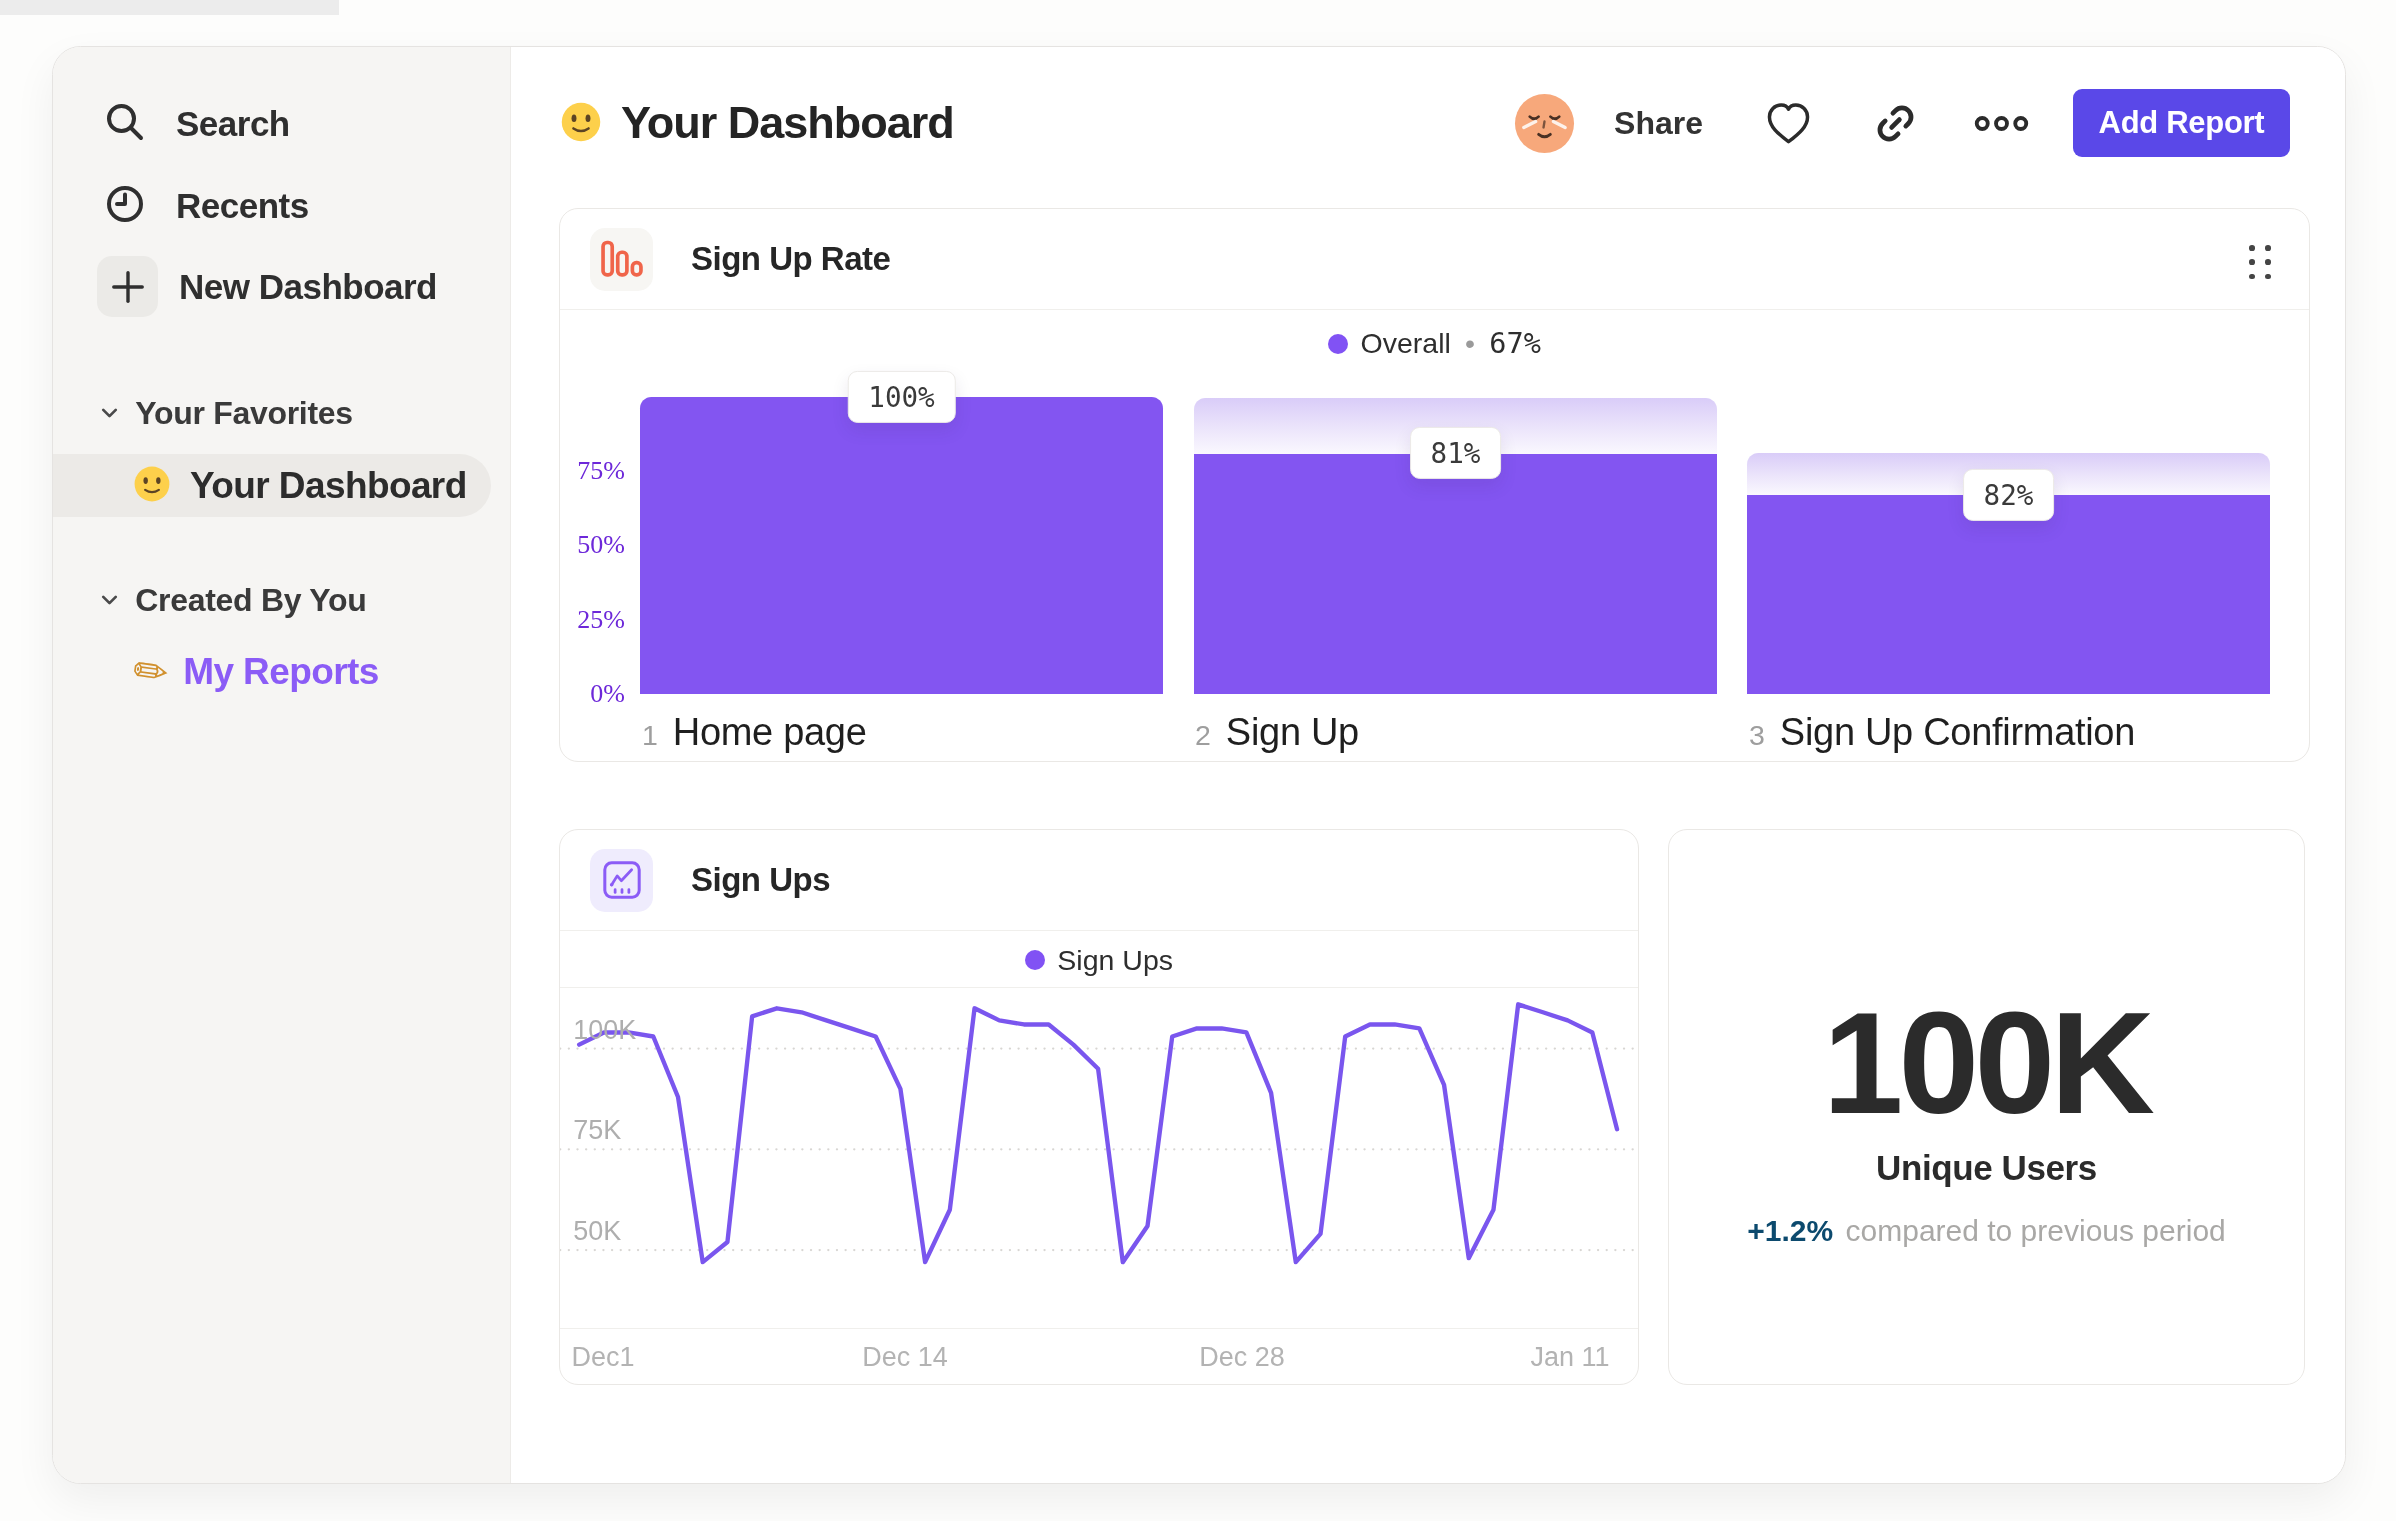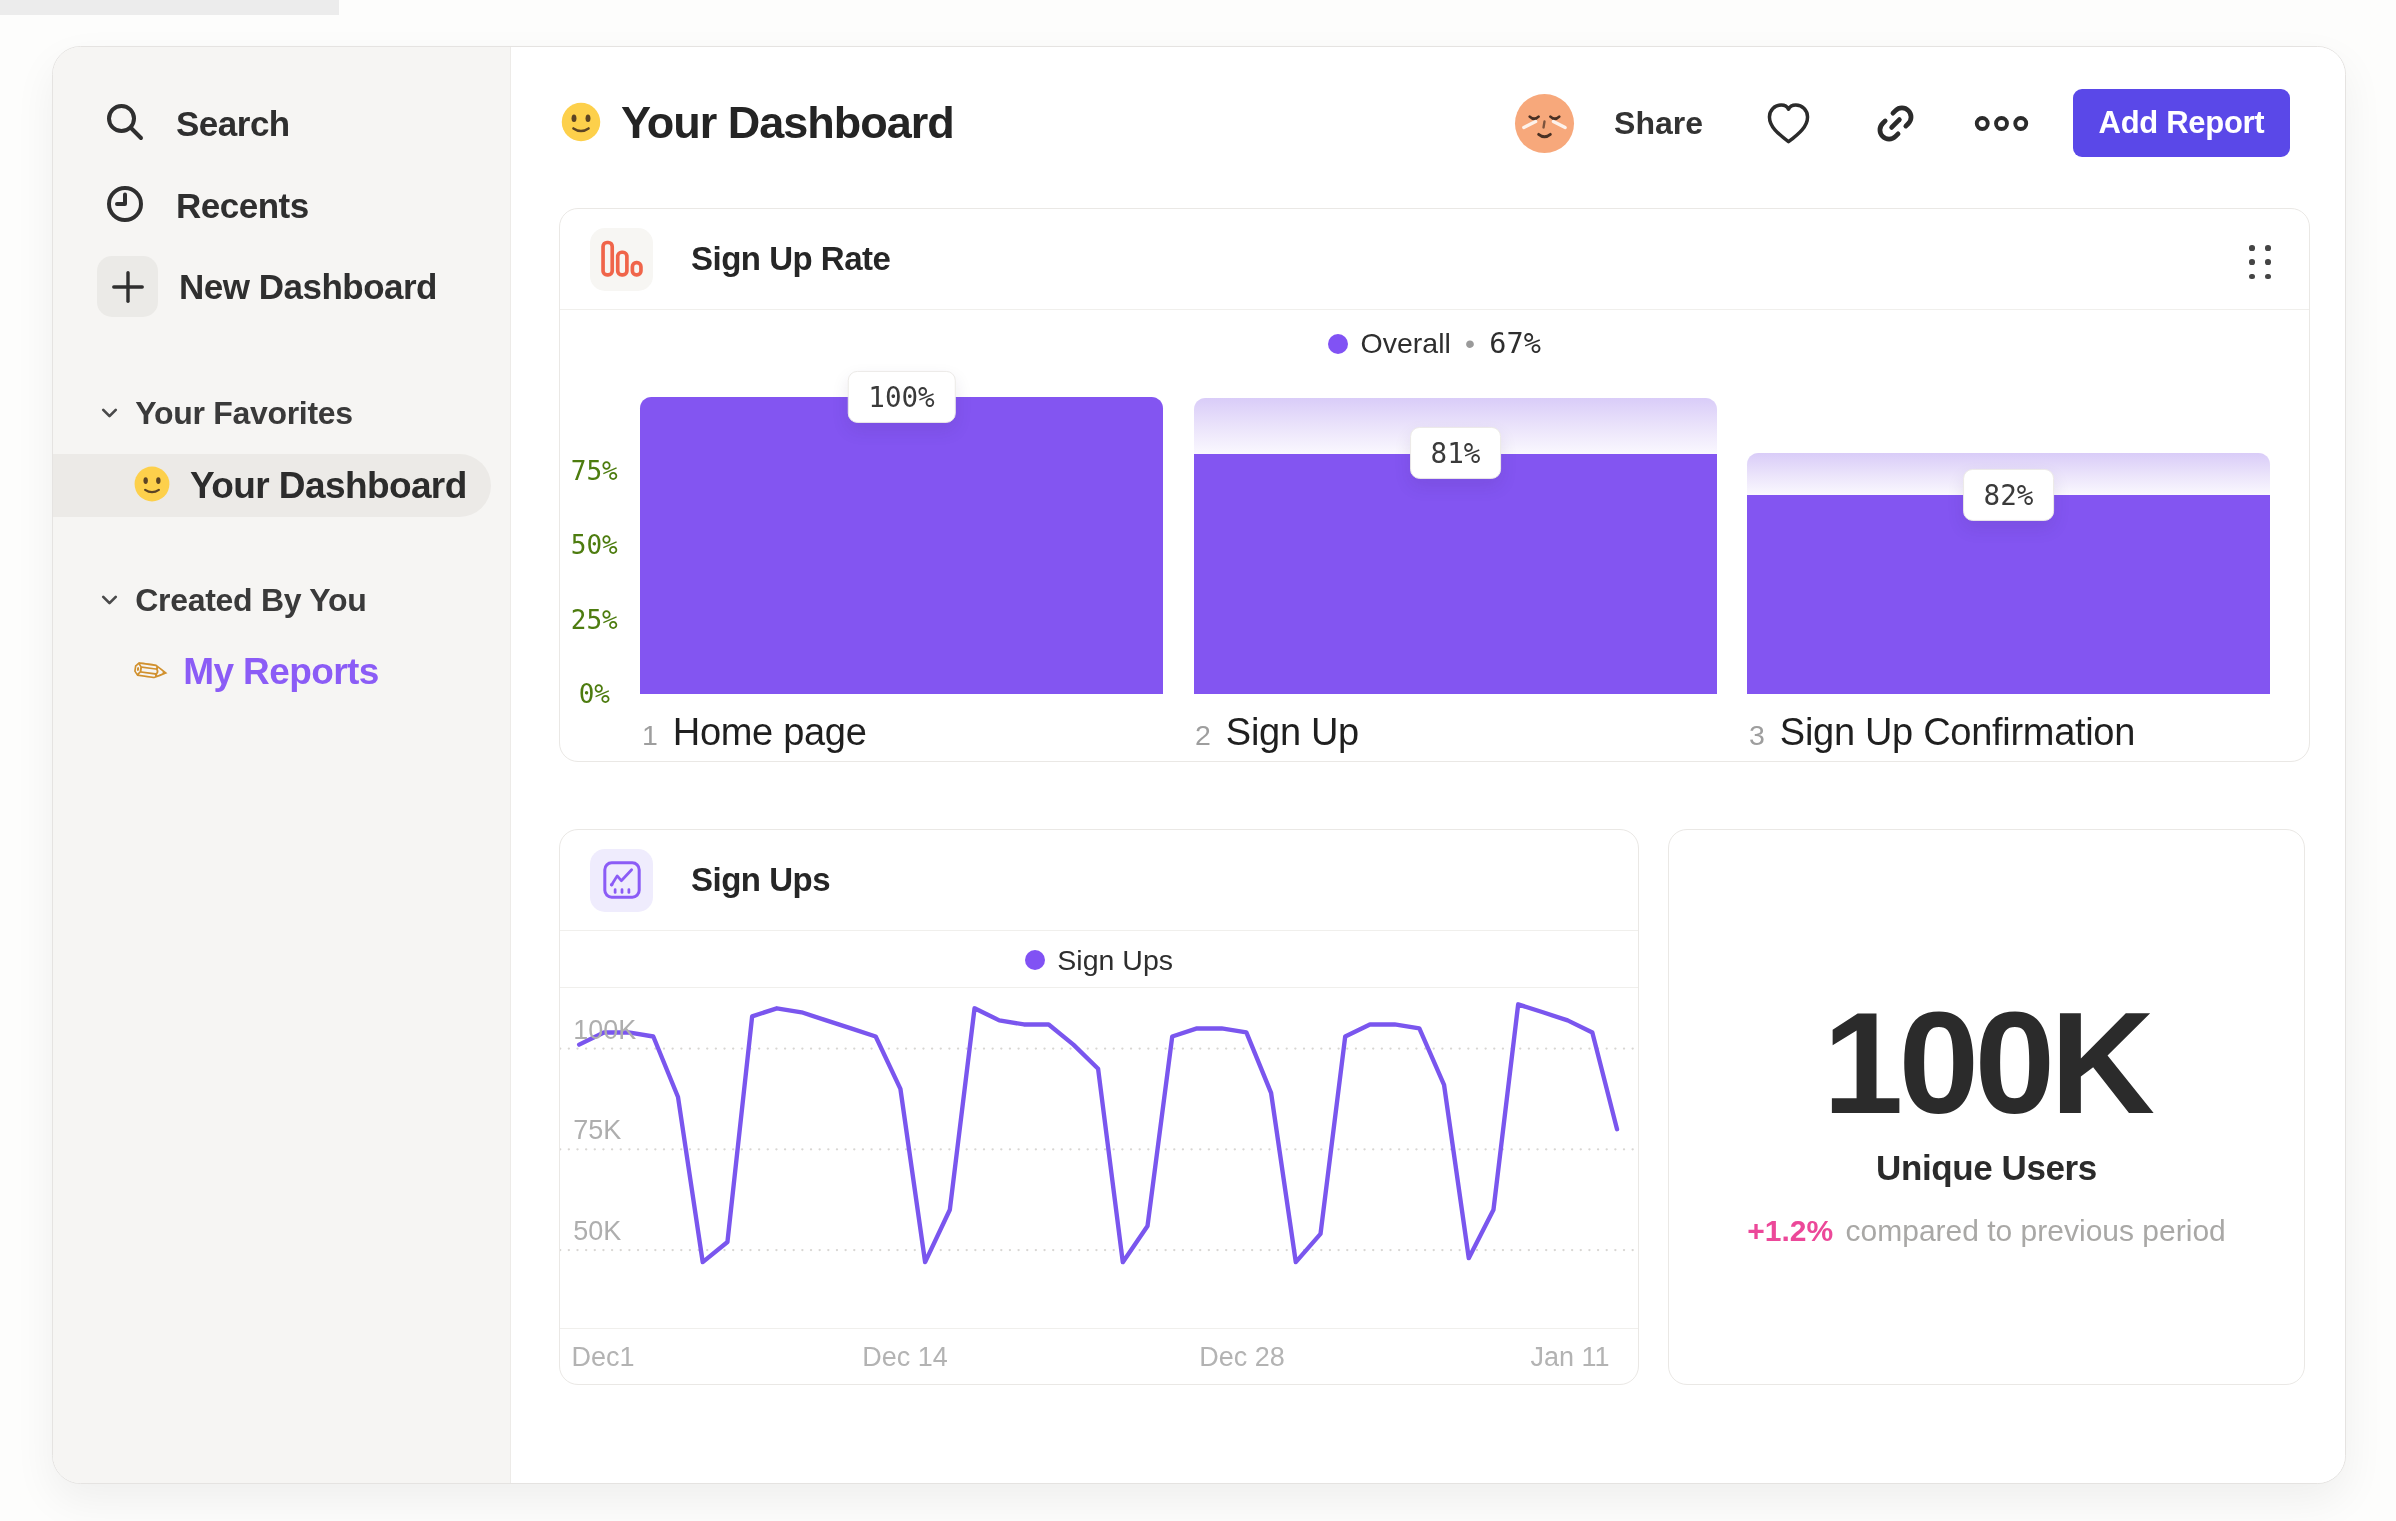"75%" .fy-ticks span { color: #4d7c0f -> #6d28d9; font-family: none -> Liberation Serif, serif; text-align: center -> right }
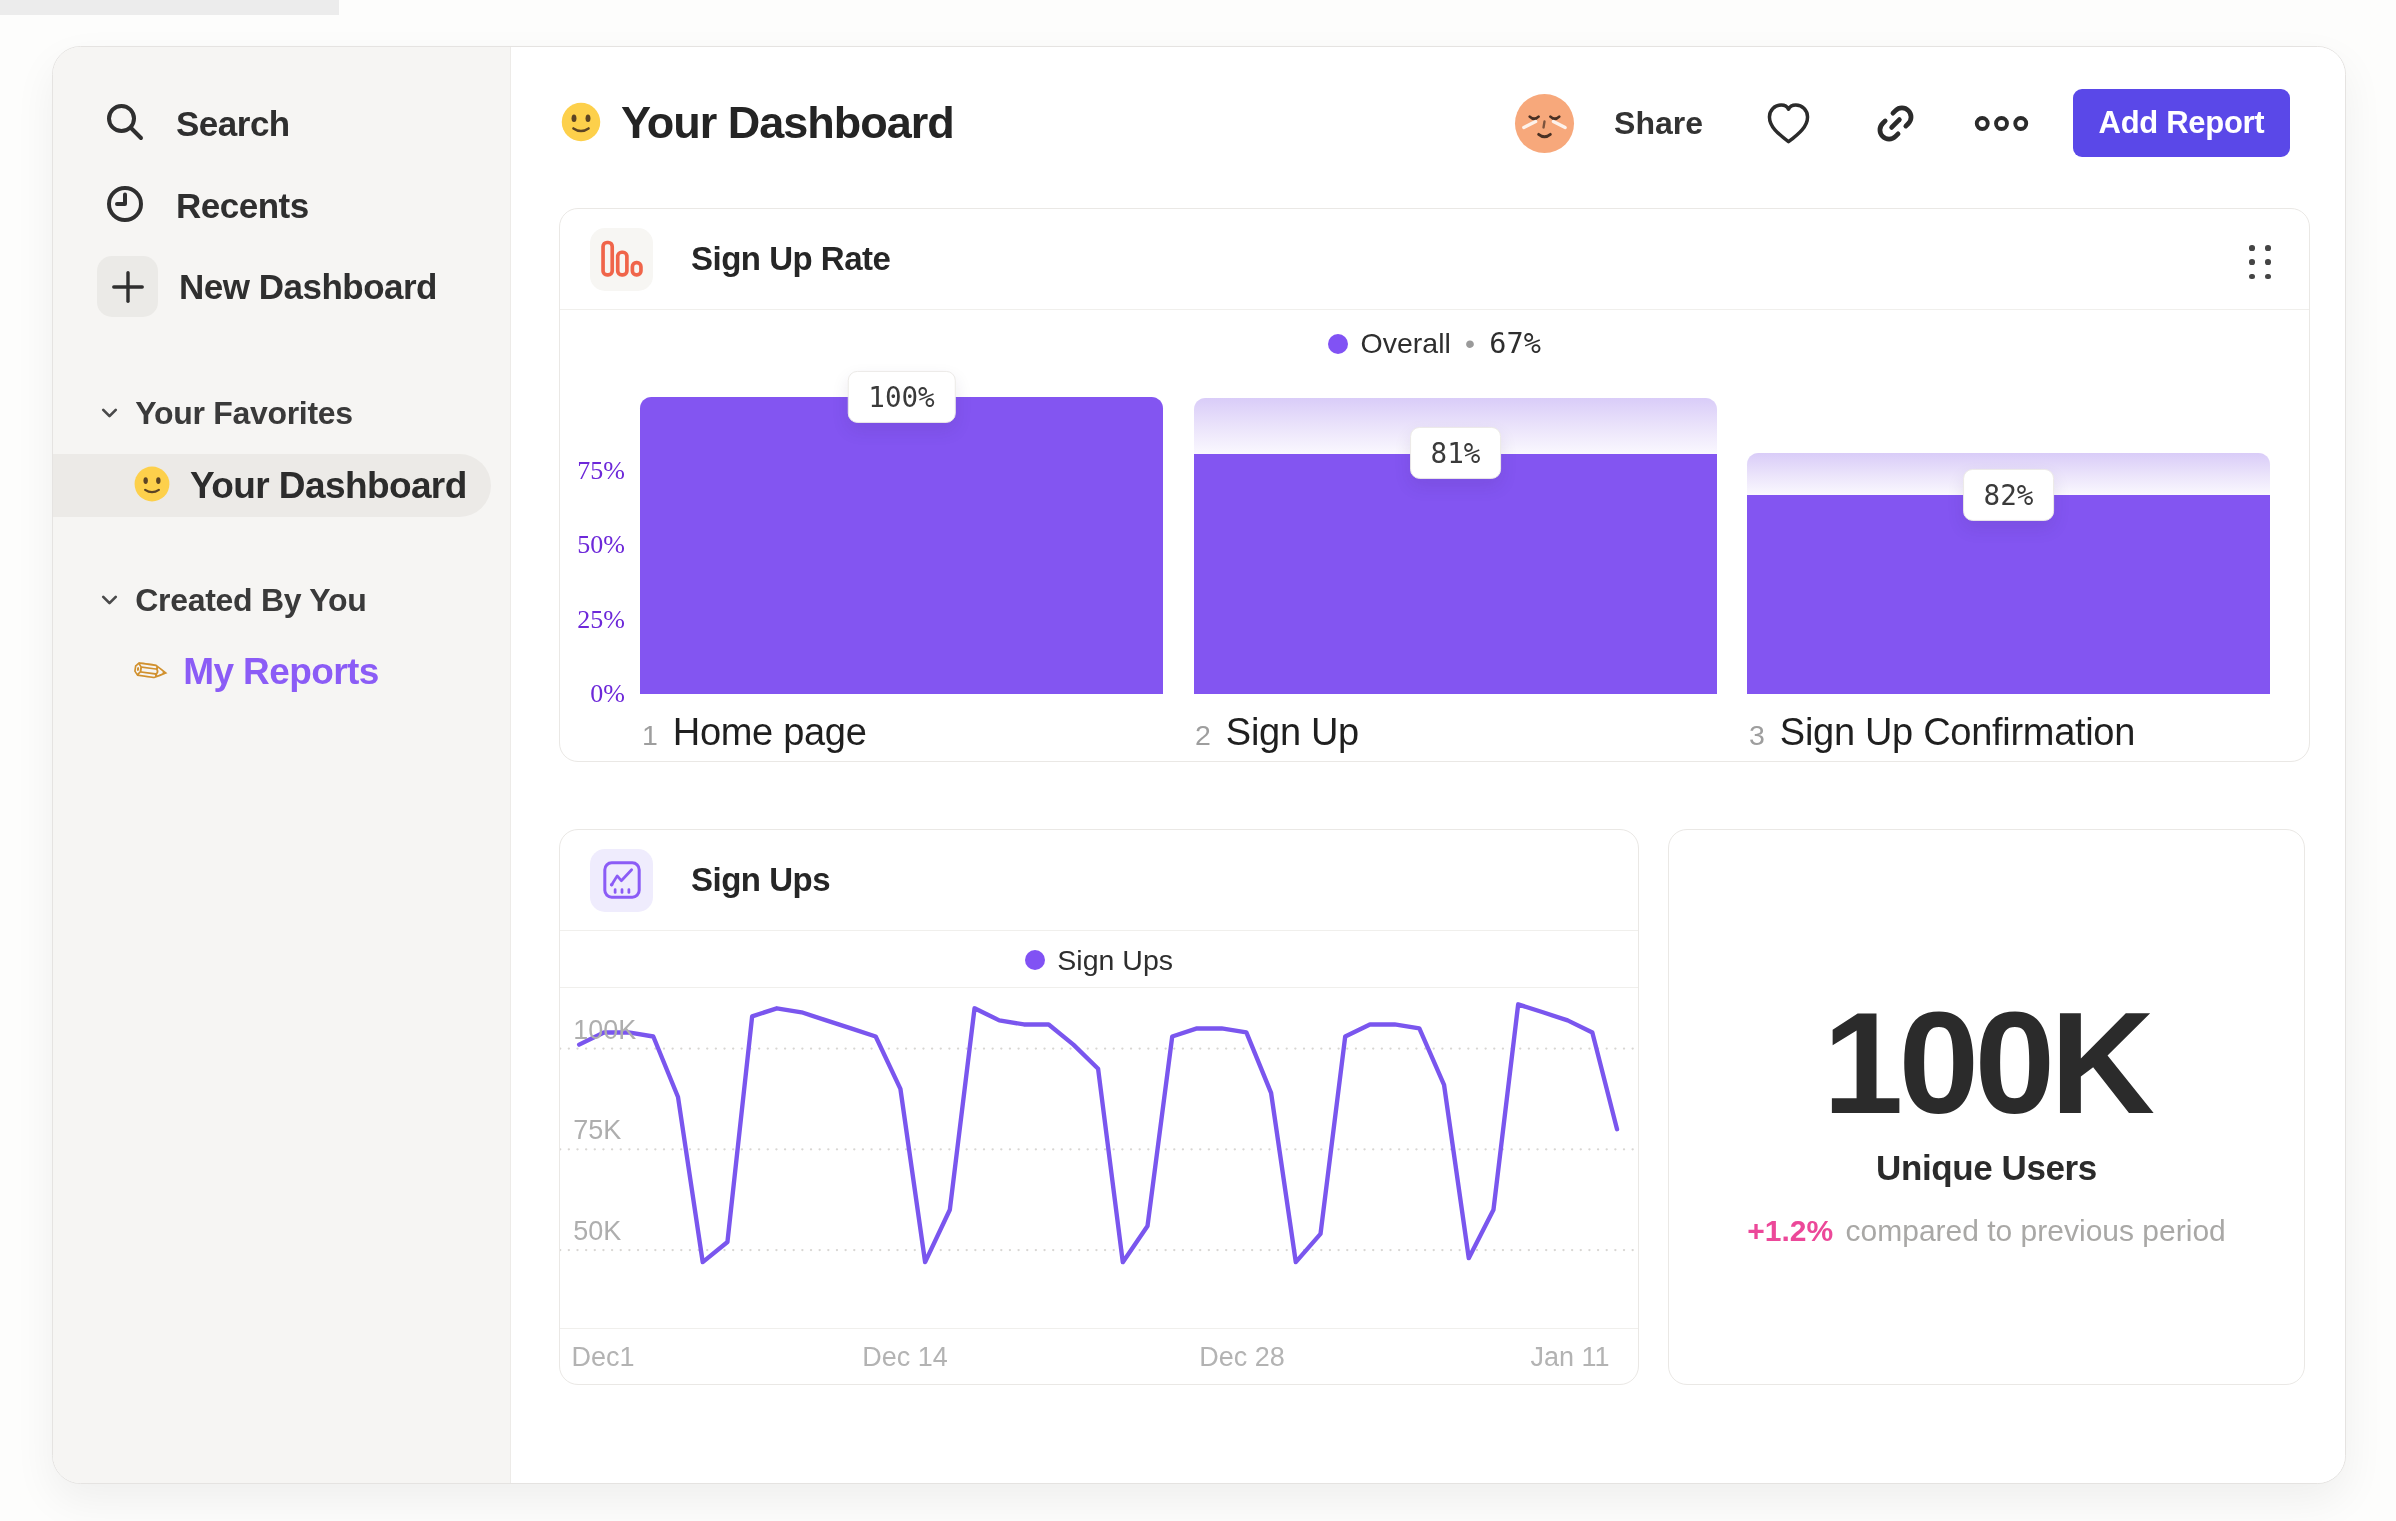"+1.2%" .delta-pct { color: #ec4899 -> #0c4a6e }
